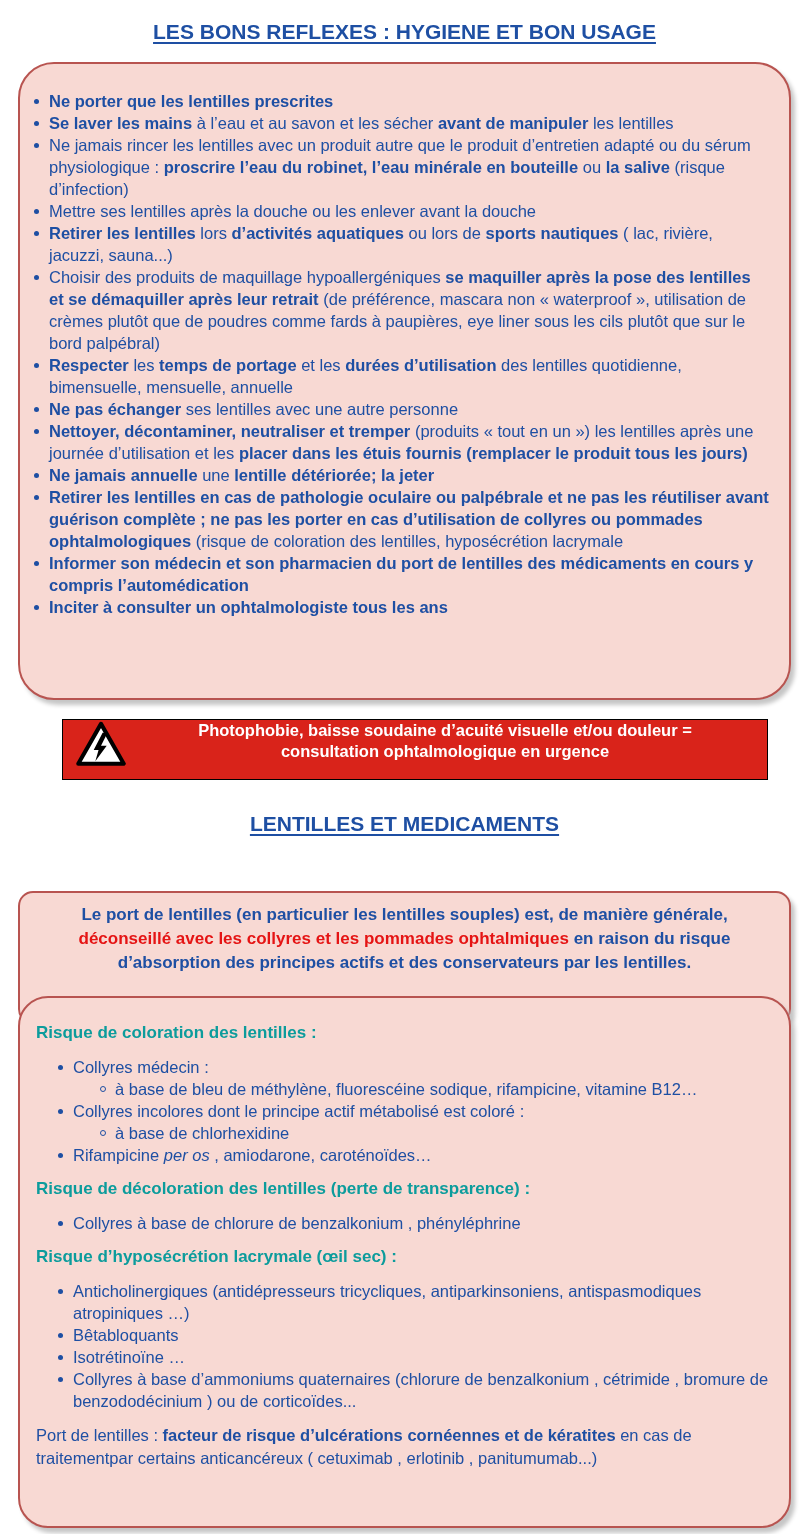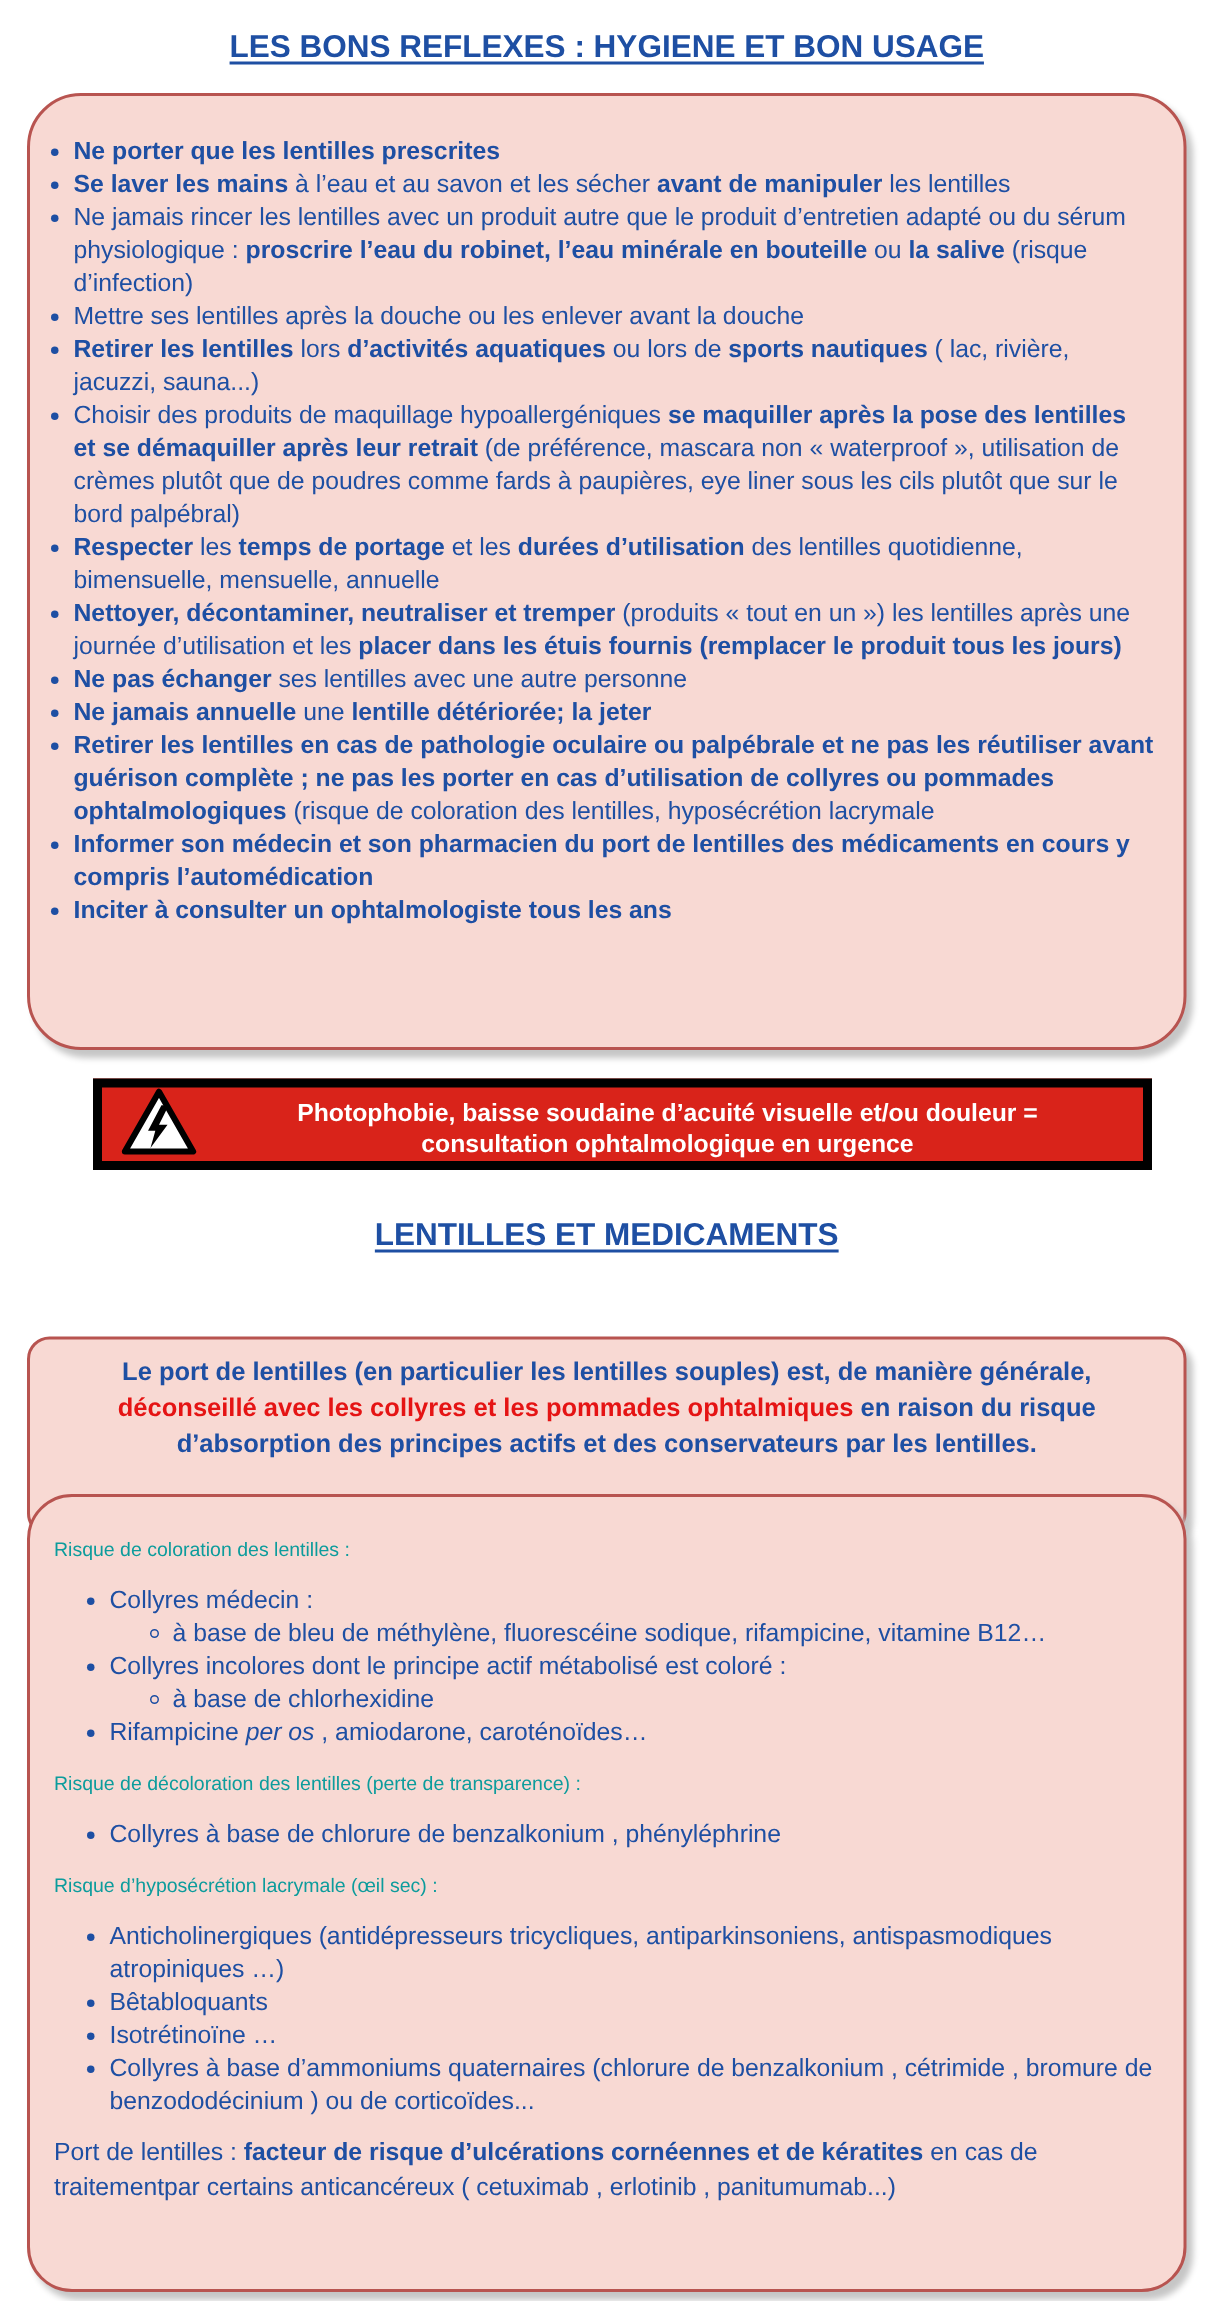"Nettoyer, décontaminer, neutraliser et" div.li { order: before "Ne pas échanger ses lentilles" -> after "Ne pas échanger ses lentilles" }
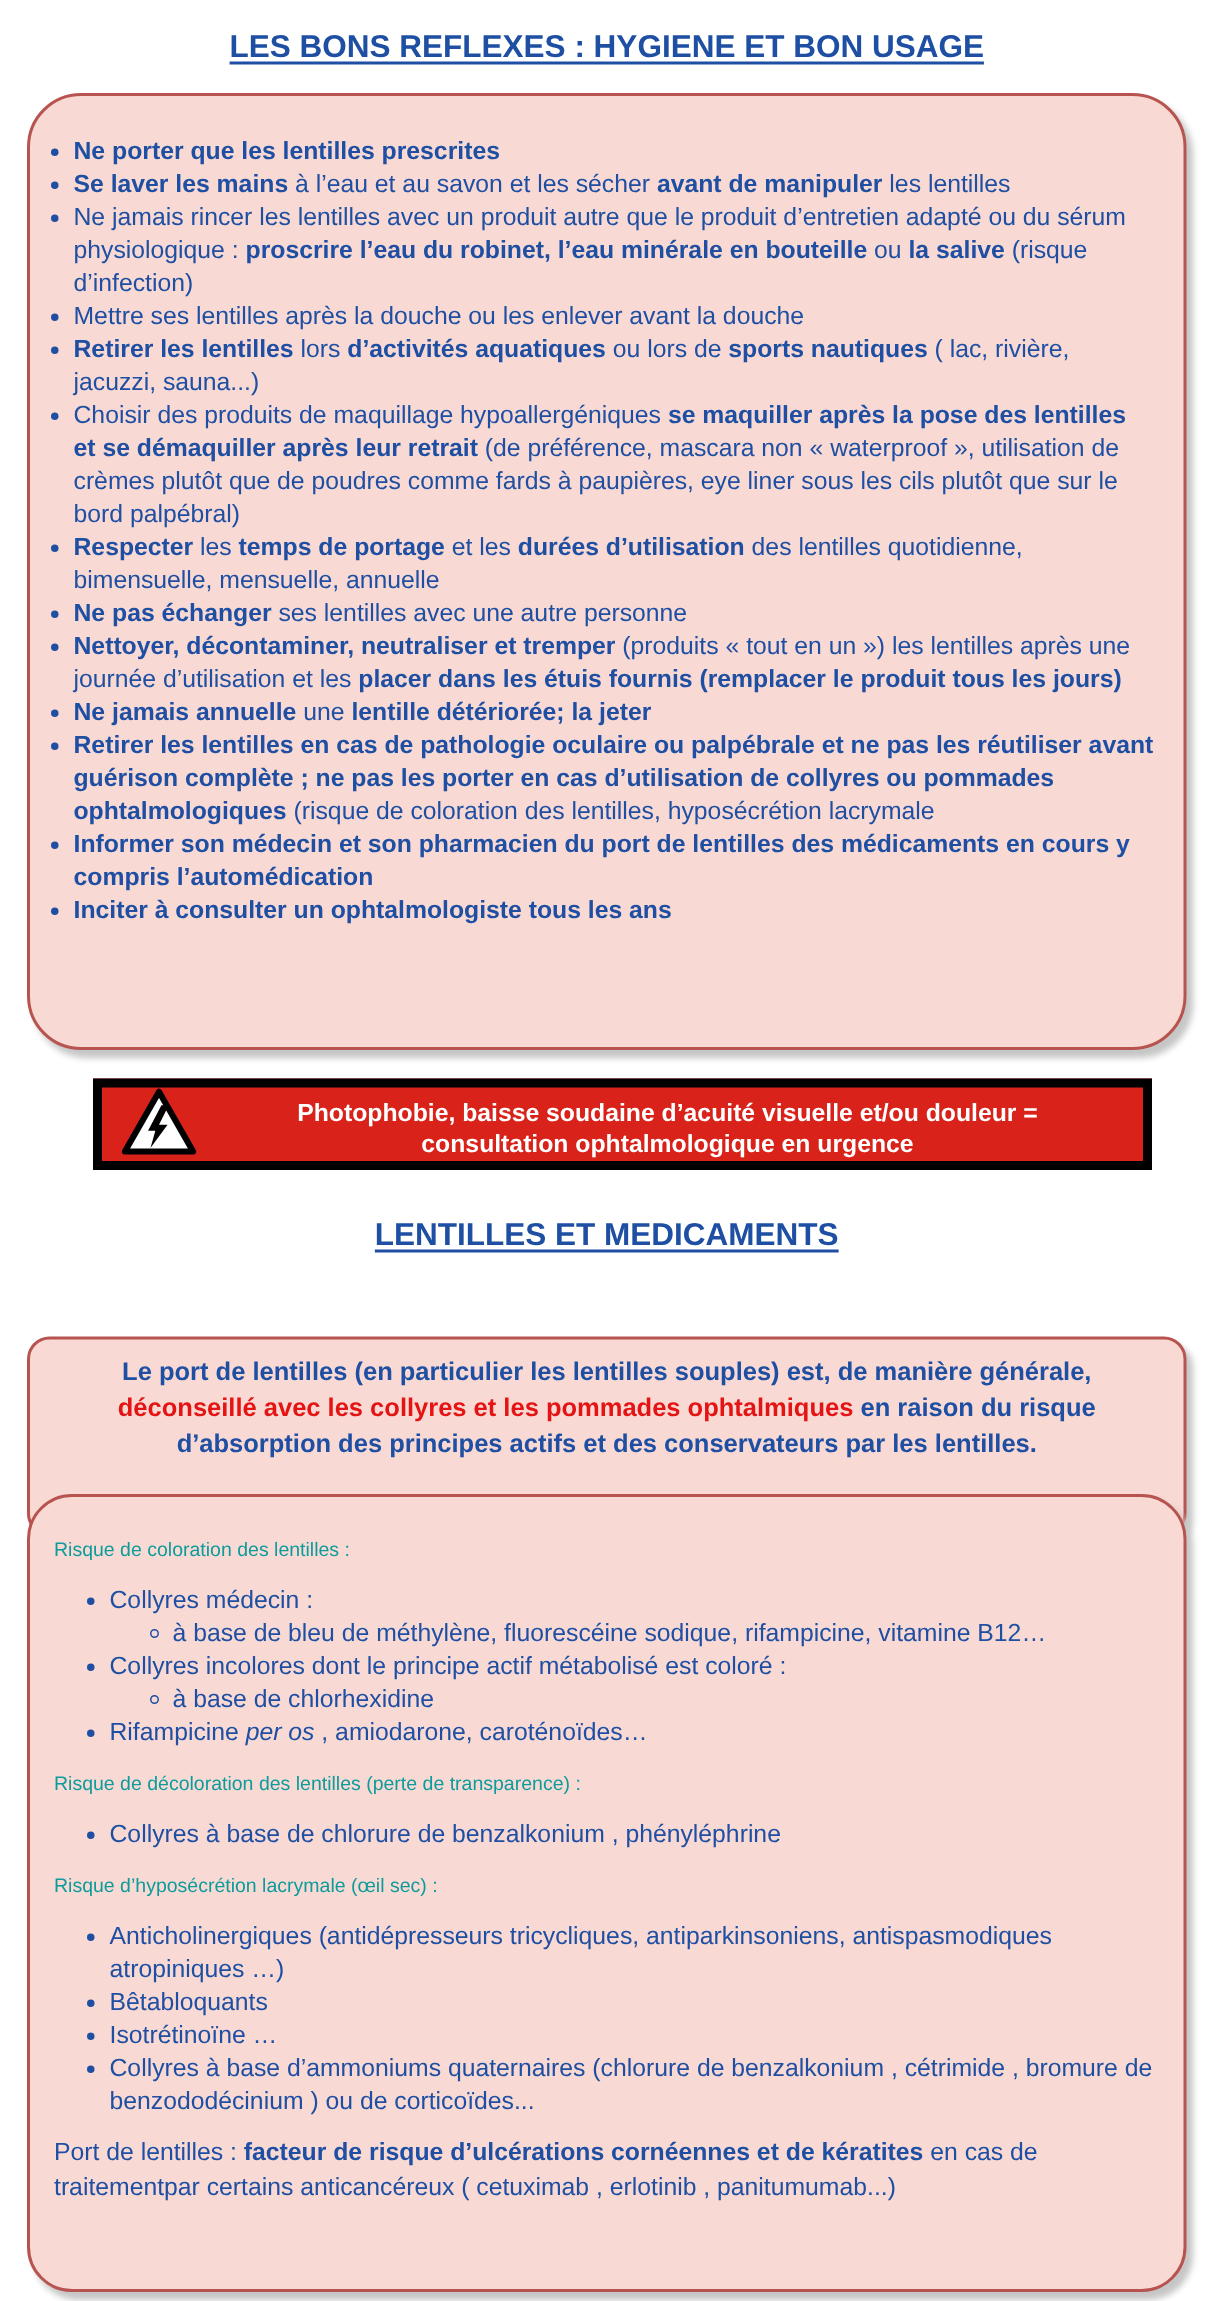"Photophobie, baisse soudaine d’acuité" #warning-banner { align-items: flex-end -> flex-start; border: 6px solid #000000 -> 1px solid #000000 }
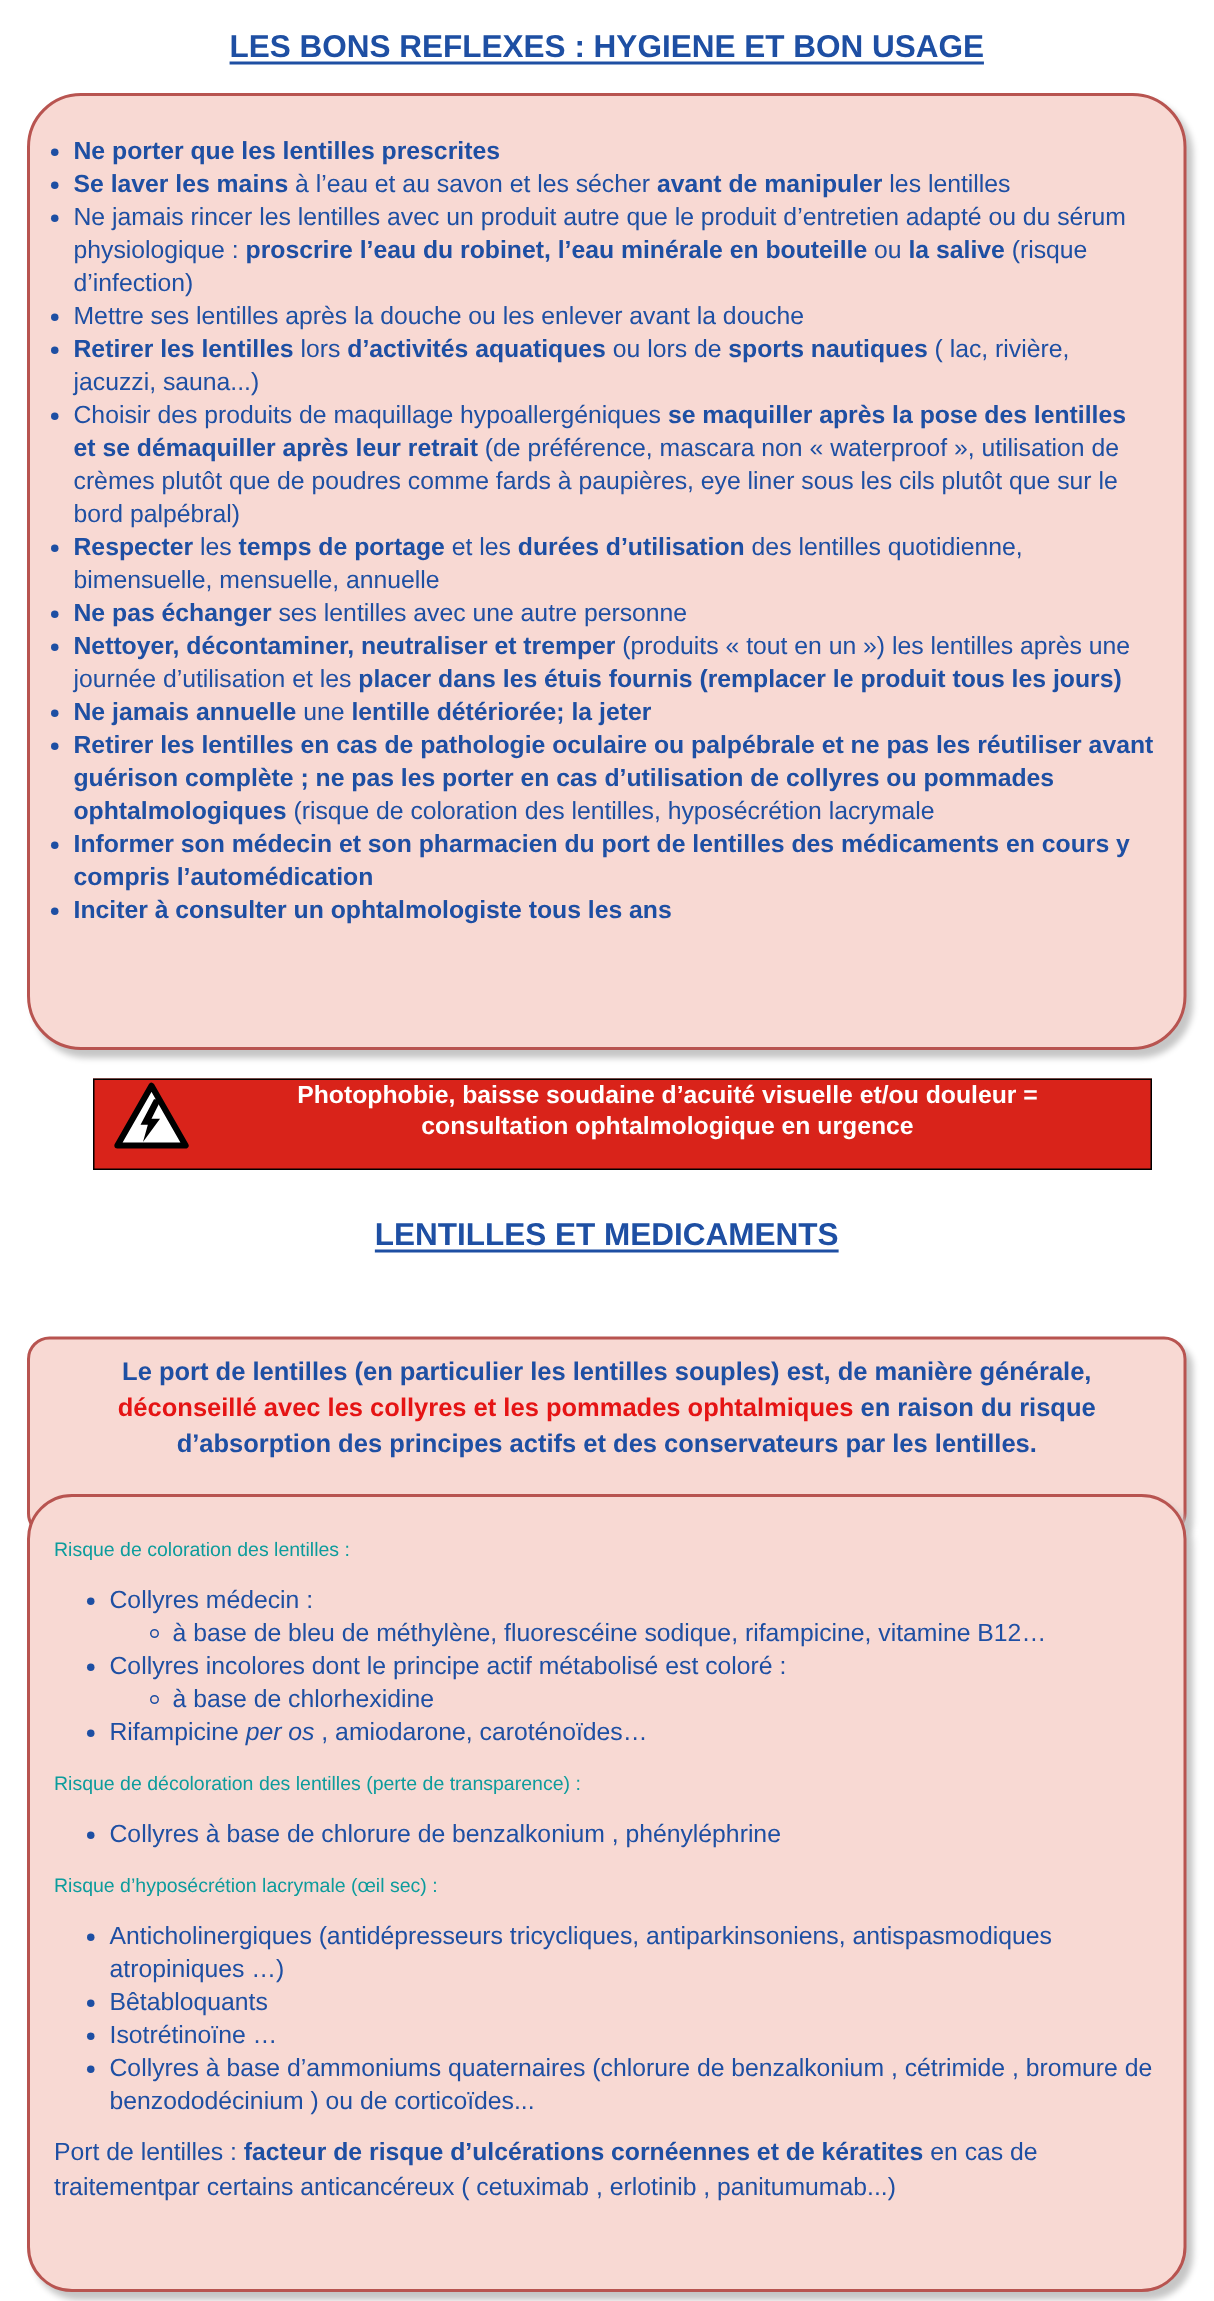"Risque de coloration des lentilles" .risk-heading { font-size: 13px -> 17px; font-weight: normal -> bold }
